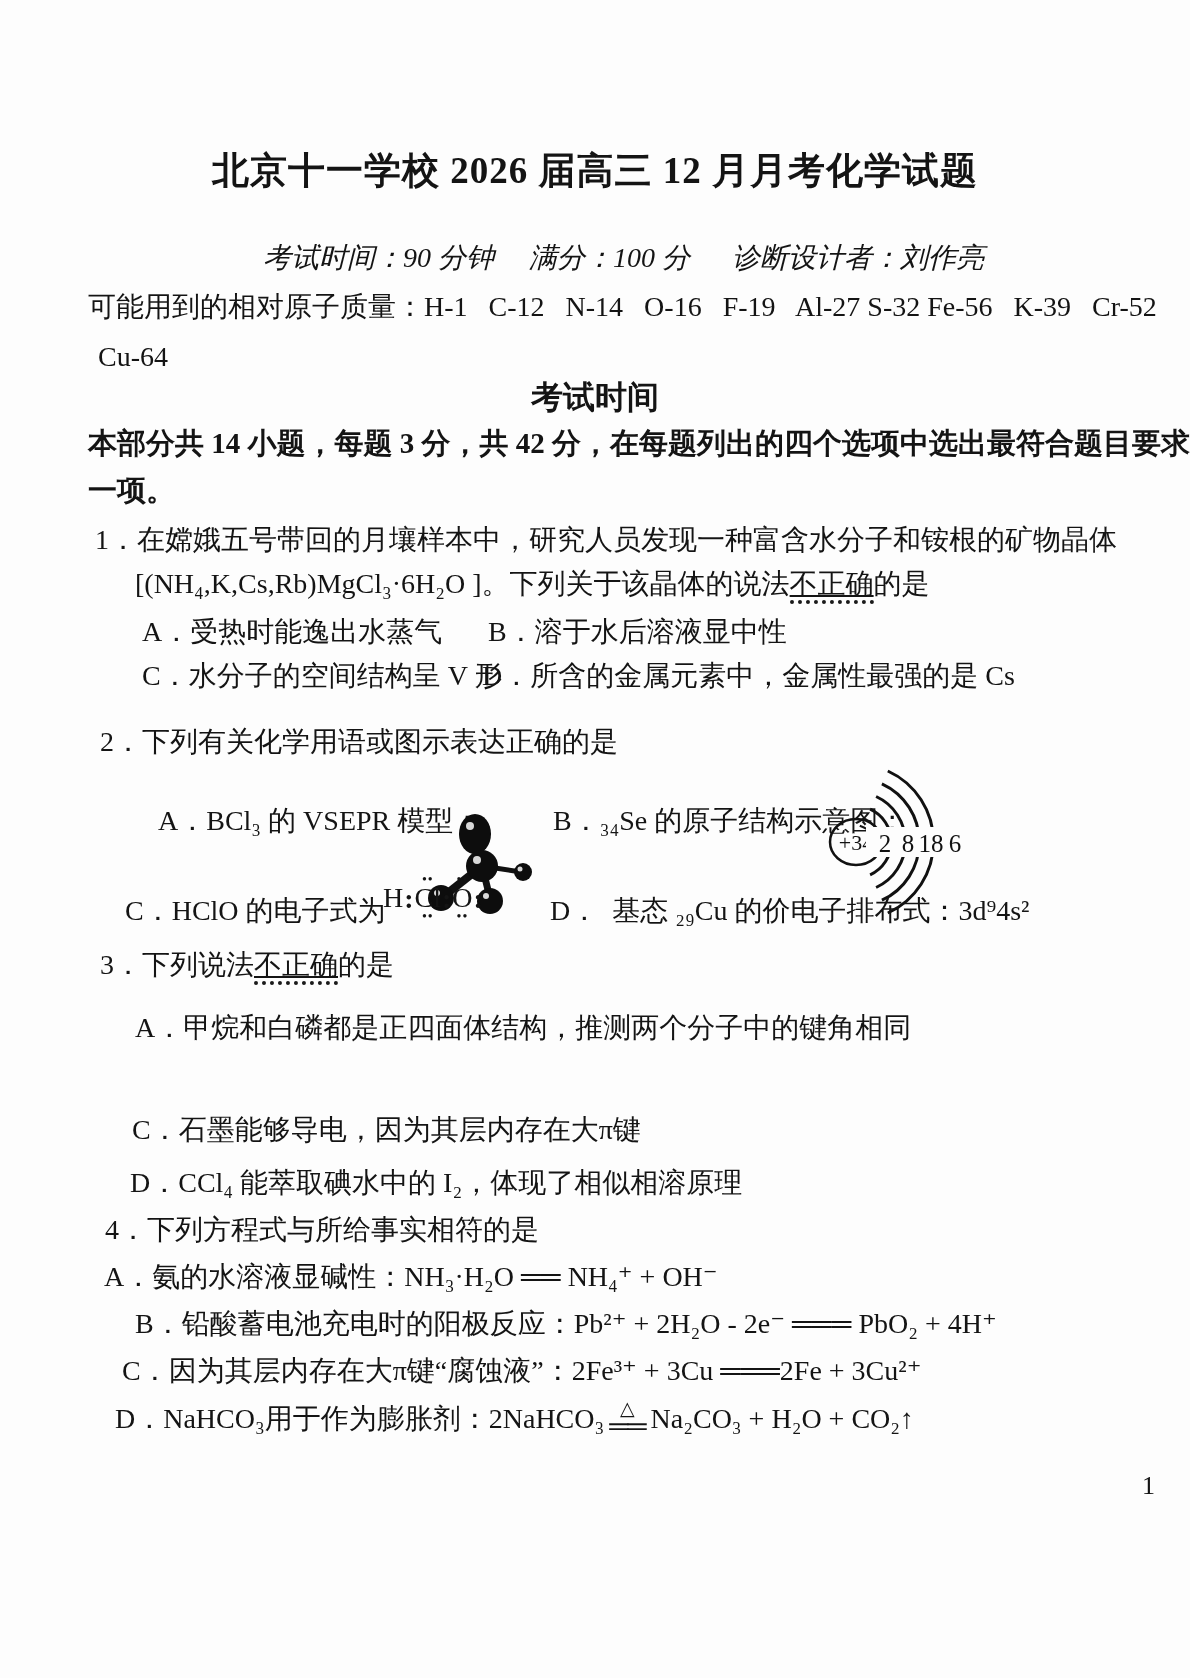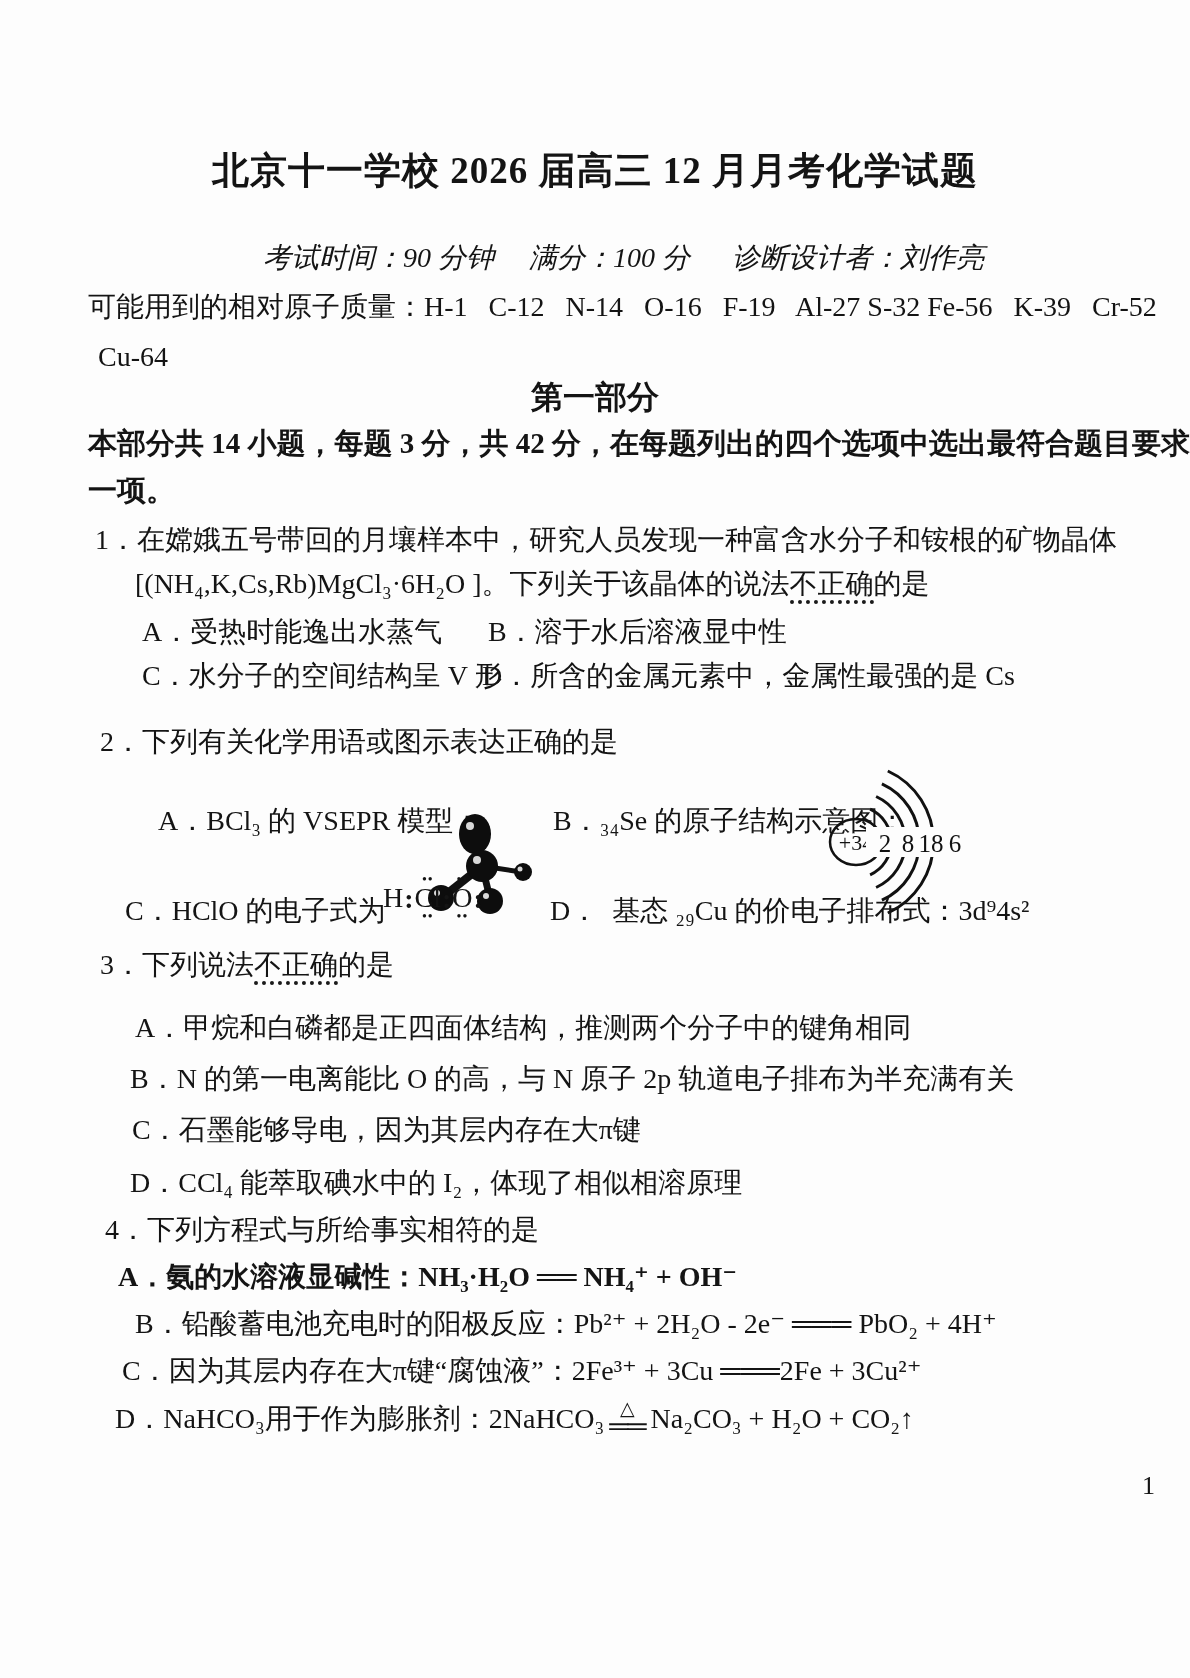"第一部分" div.ln { text: 第一部分 -> 考试时间 }
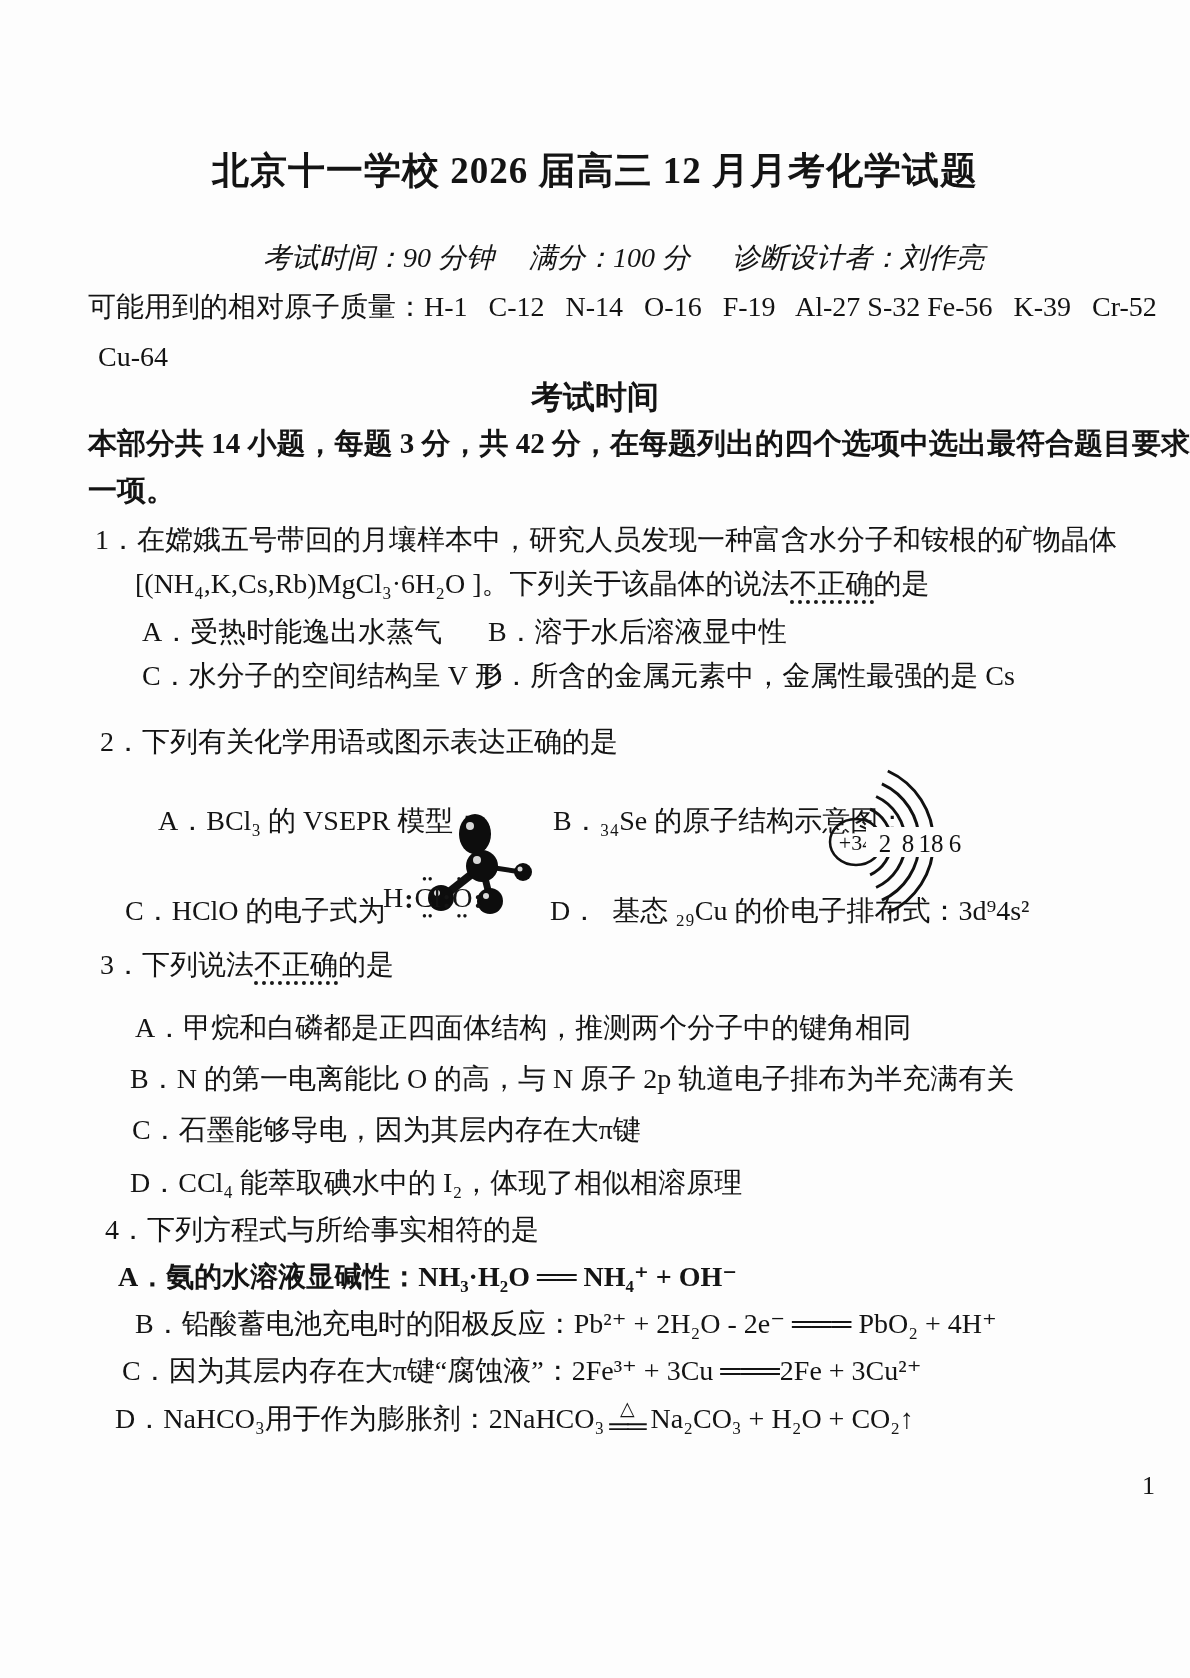"不正确" .emph { text-decoration: none -> underline }
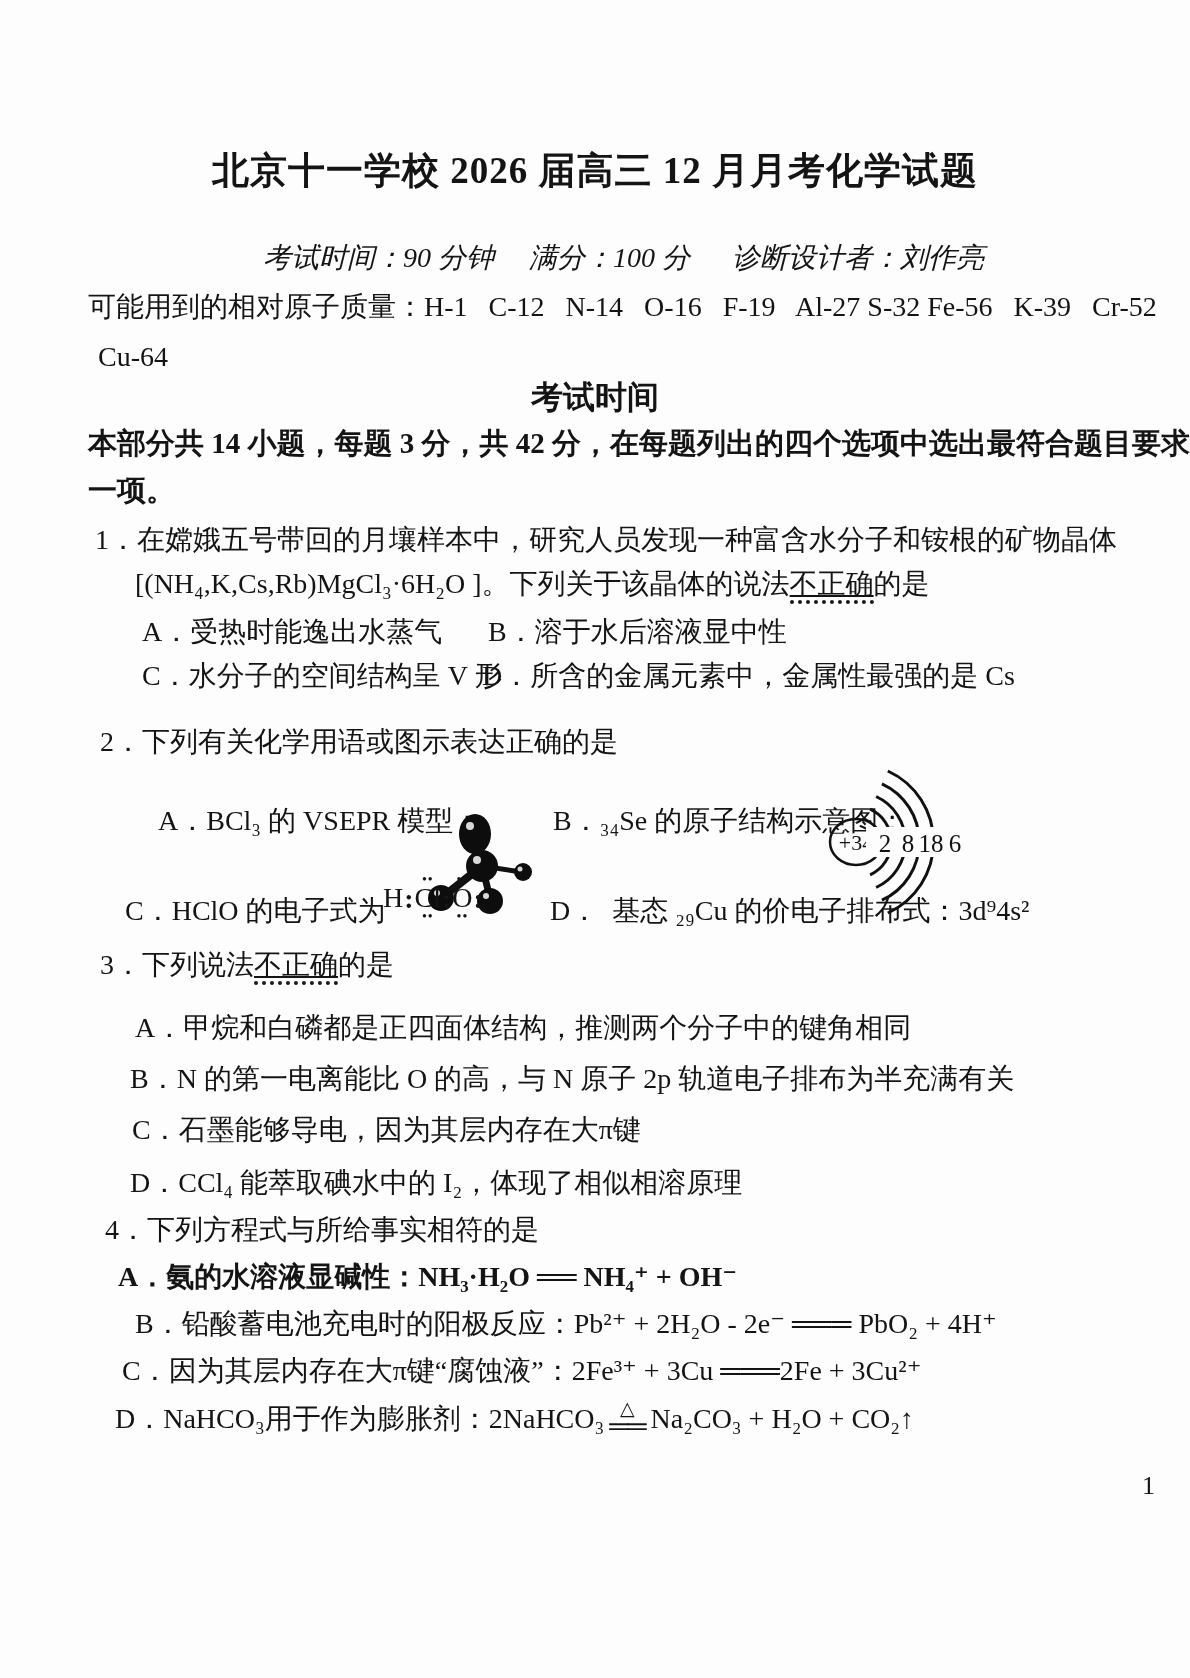"B．N 的第一电离能比 O 的高，与 N" div.ln { html: <div>B．N 的第一电离能比 O 的高，与 N 原子 2p 轨道电子排布为半充满有关</div> -> none }
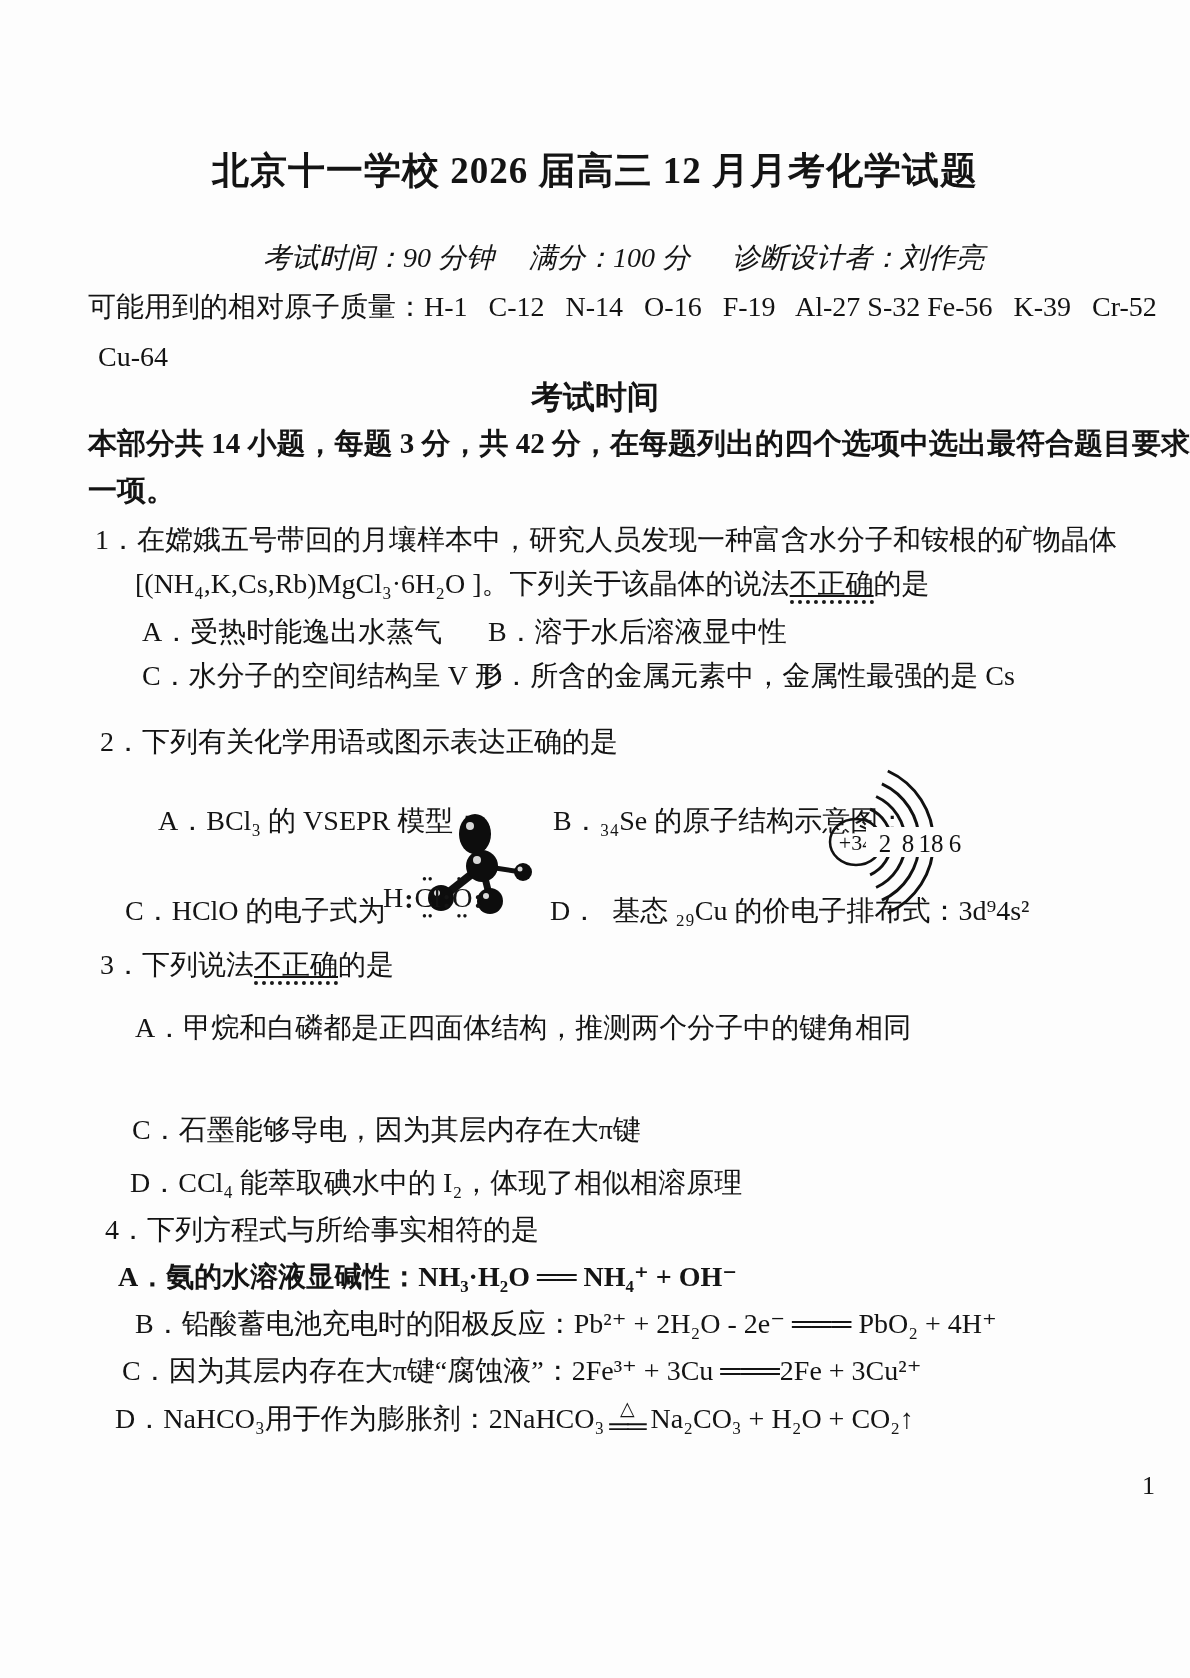"A．氨的水溶液显碱性：NH₃·H₂O ══ NH₄⁺ + OH⁻" div.ln { font-weight: bold -> none; left: 118px -> 104px }
